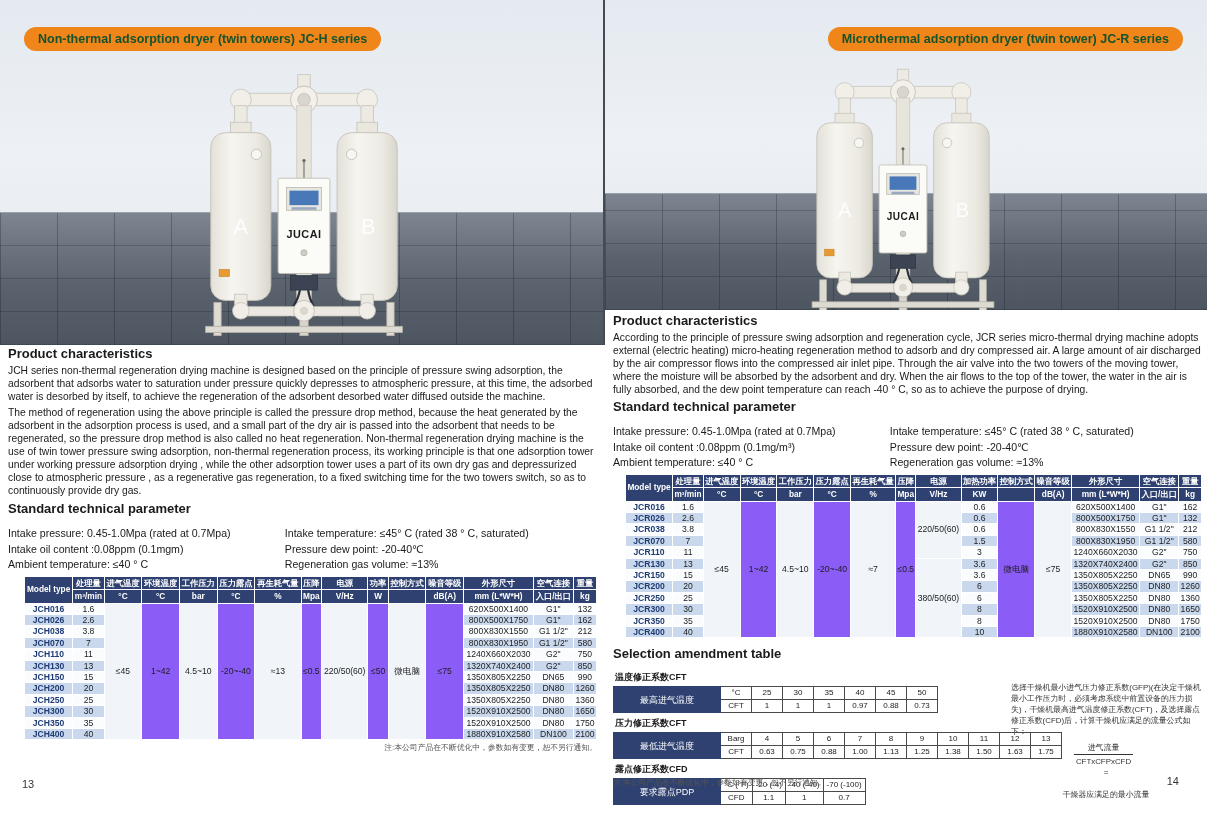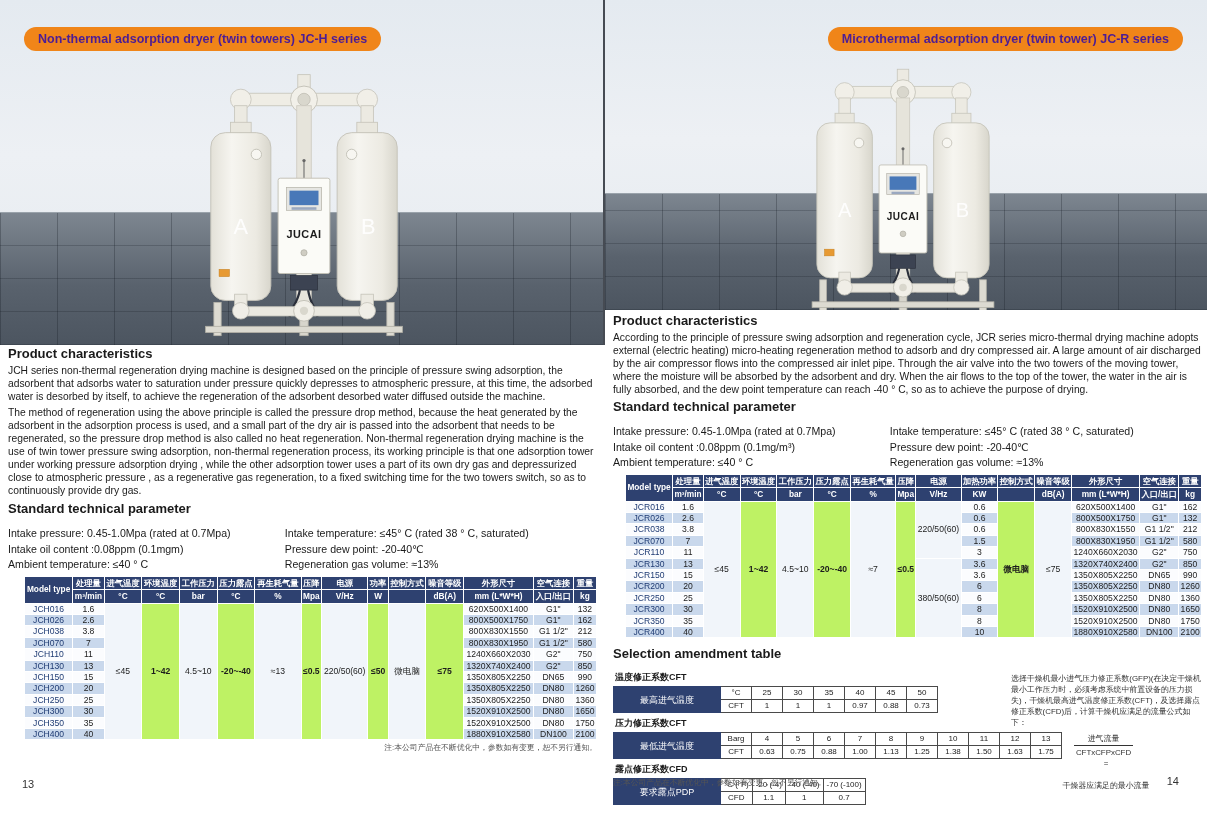"Non-thermal adsorption dryer (twin" .pill { color: #4c1d95 -> #14532d }
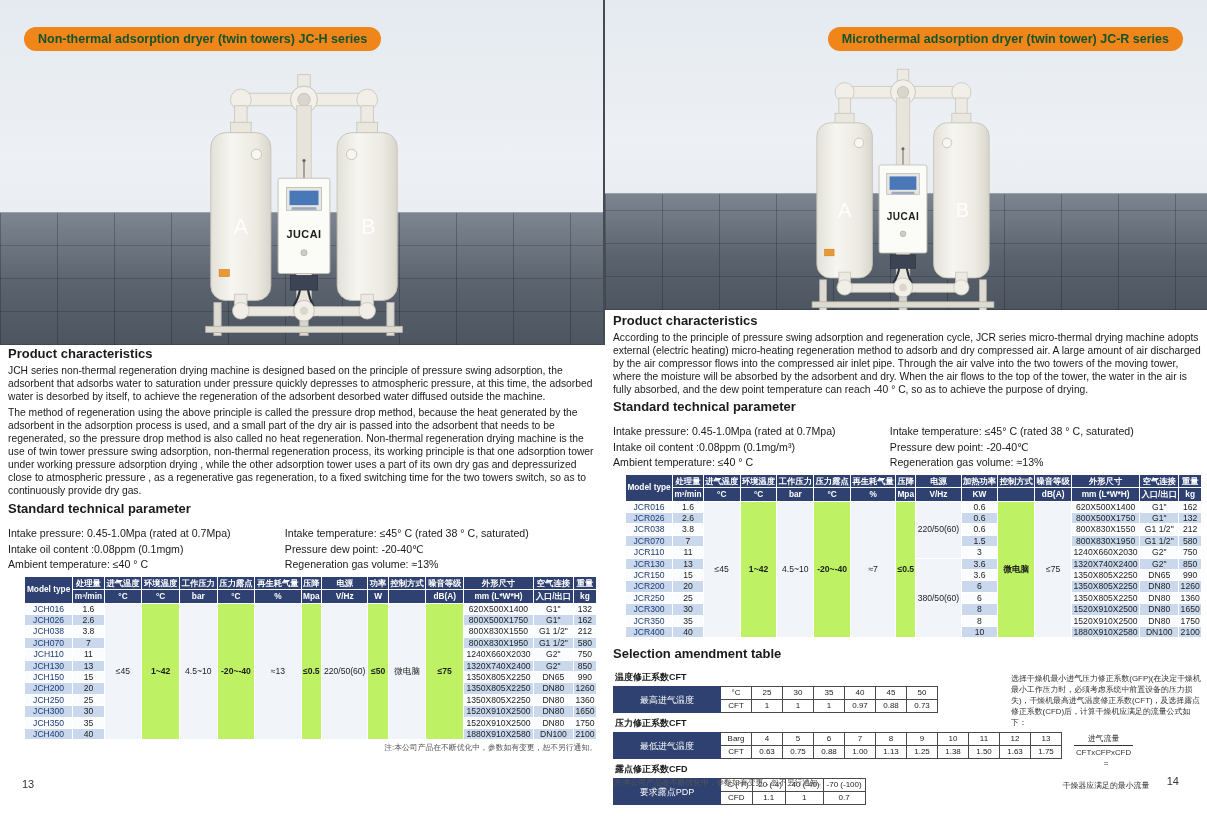"JCR016" .spec td.model { font-weight: normal -> bold }
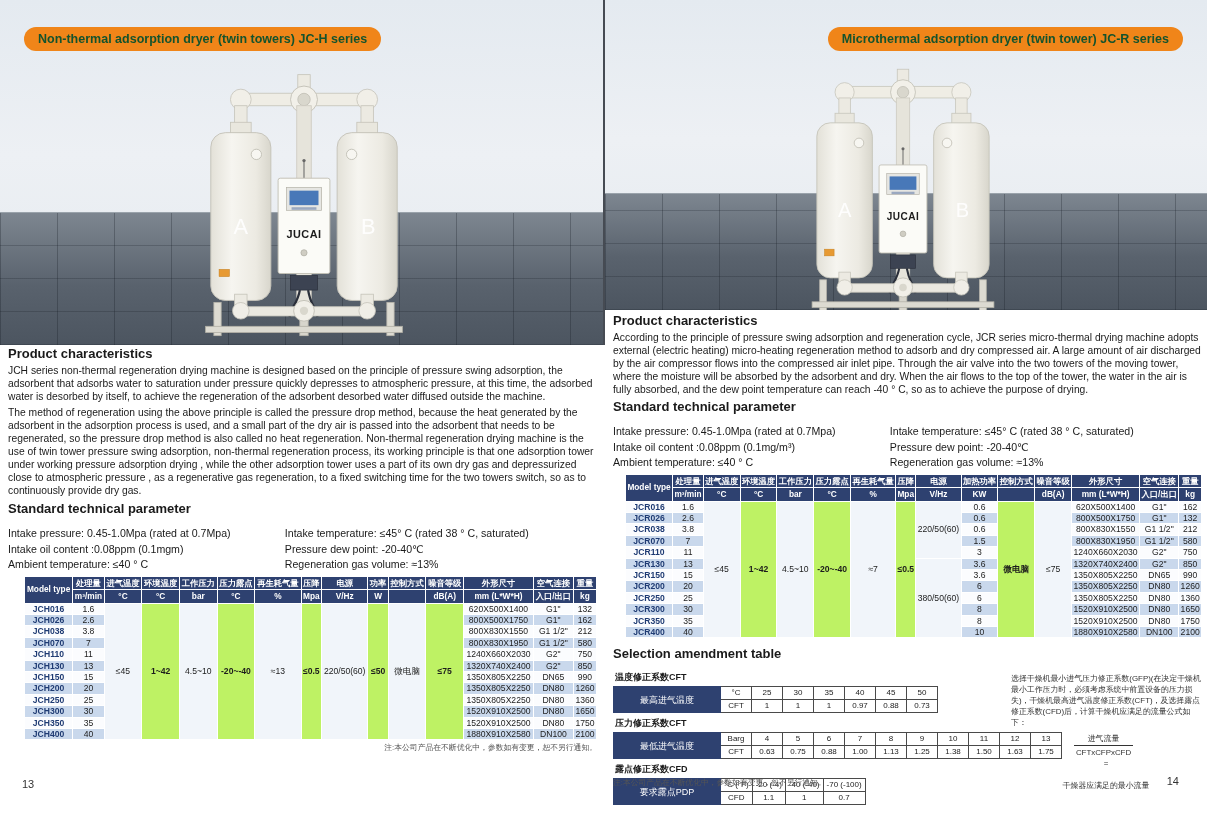"1~42" .spec td.m1 { background: #bef264 -> #8b5cf6; font-weight: bold -> none }
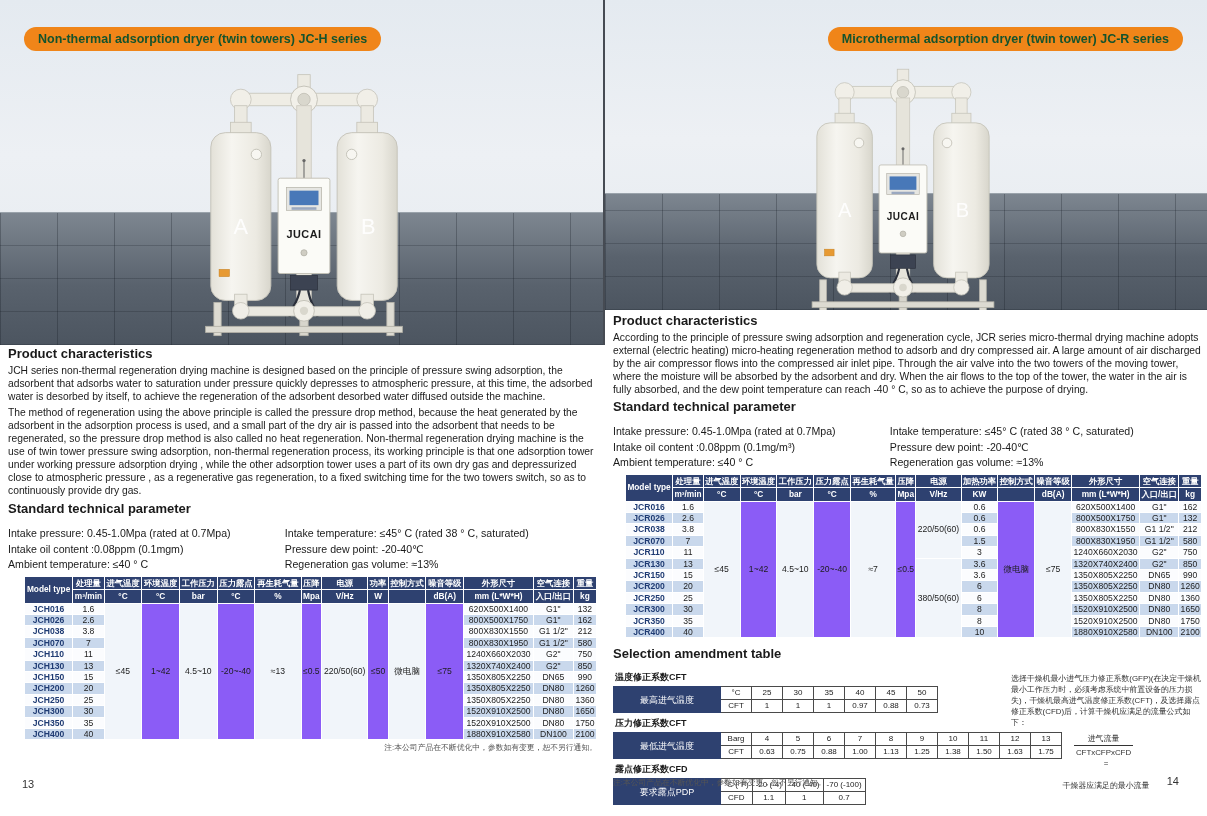"温度修正系数CFT" .sel-region { align-items: none -> flex-end }
